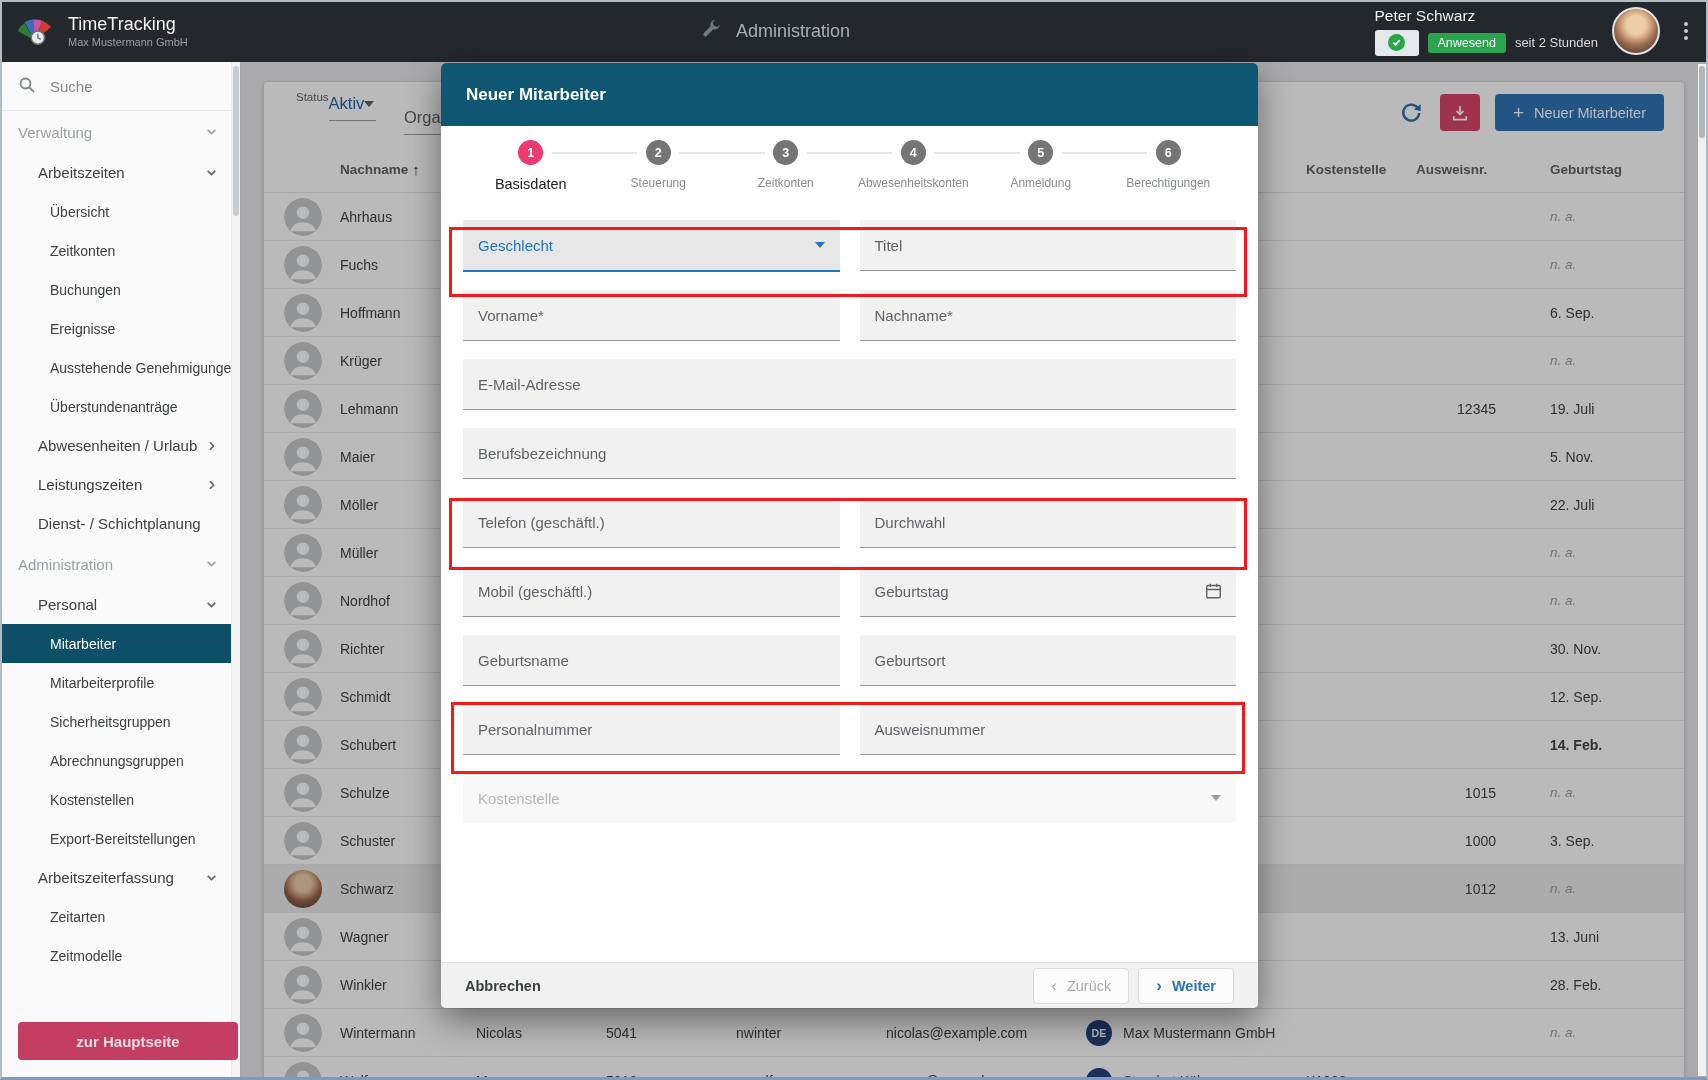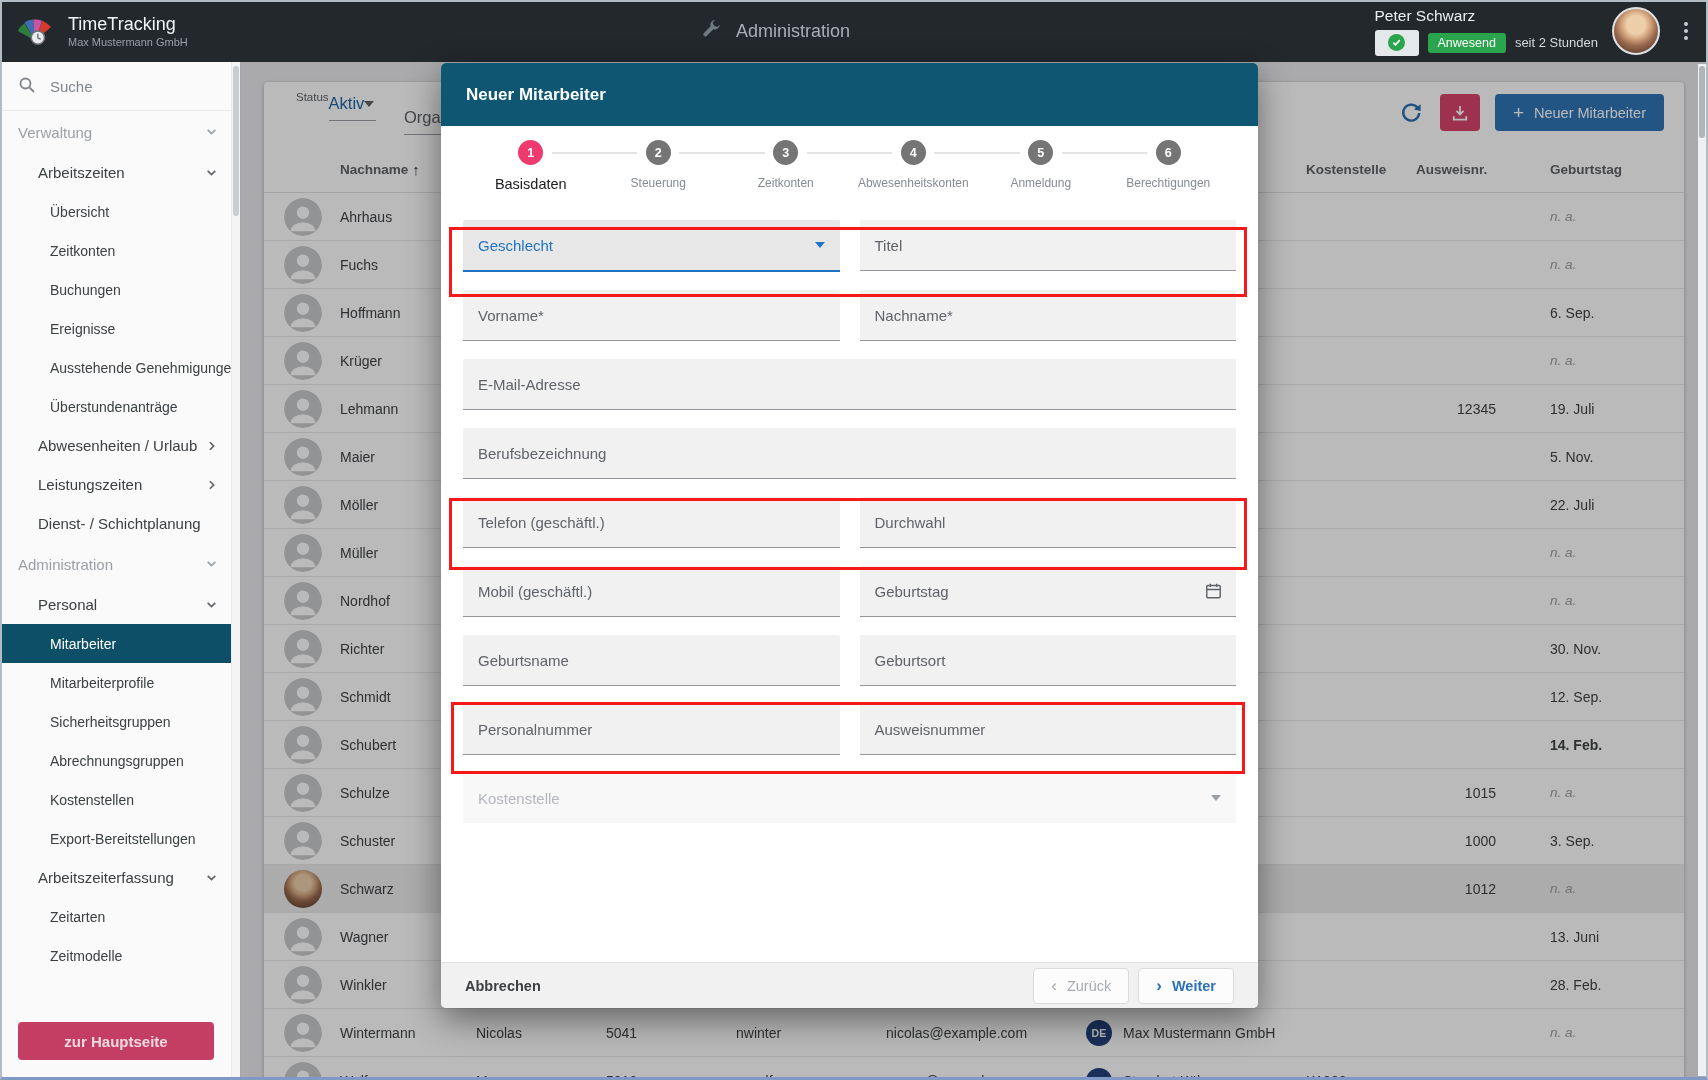"zur Hauptseite" .side-btn { width: 196px -> 220px }
